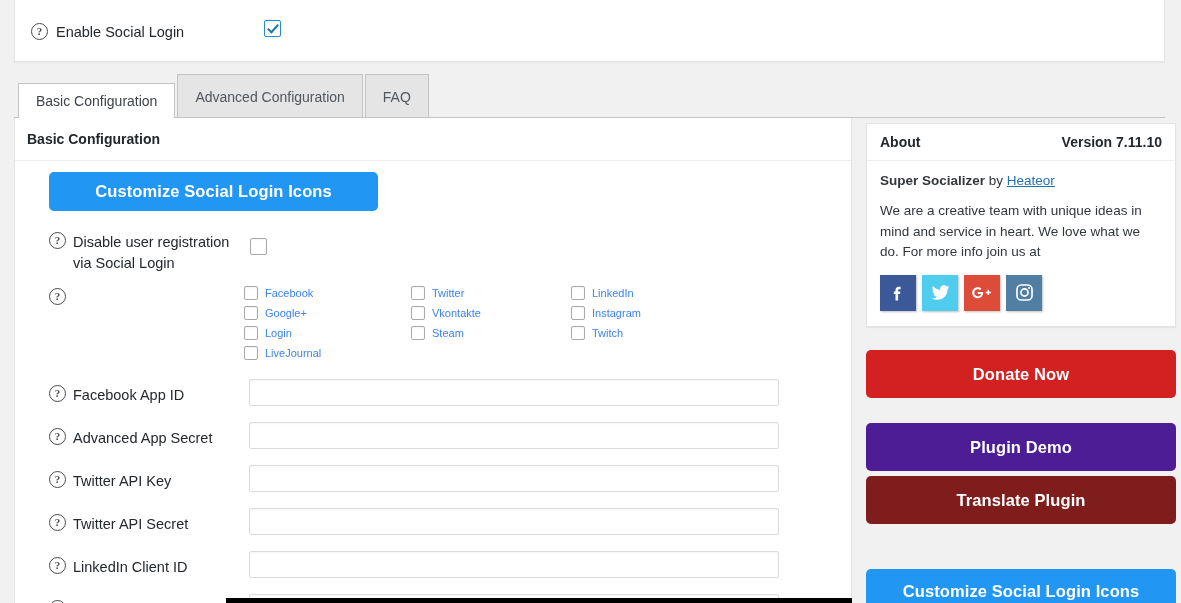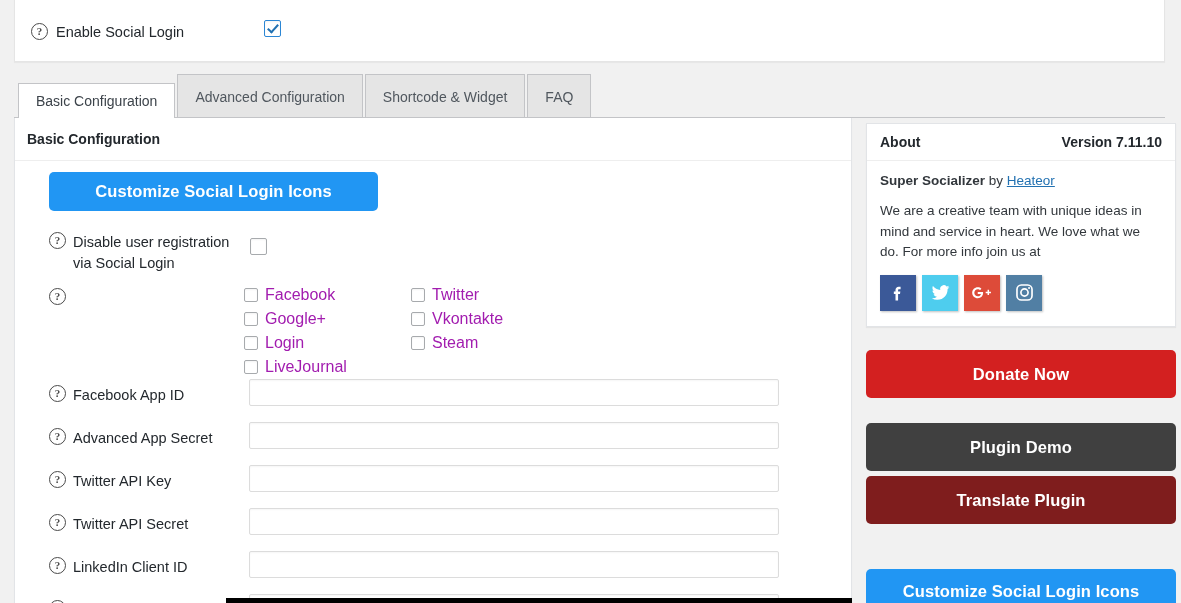"Shortcode & Widget" div.tab { html: <div>Shortcode &amp; Widget</div> -> none }
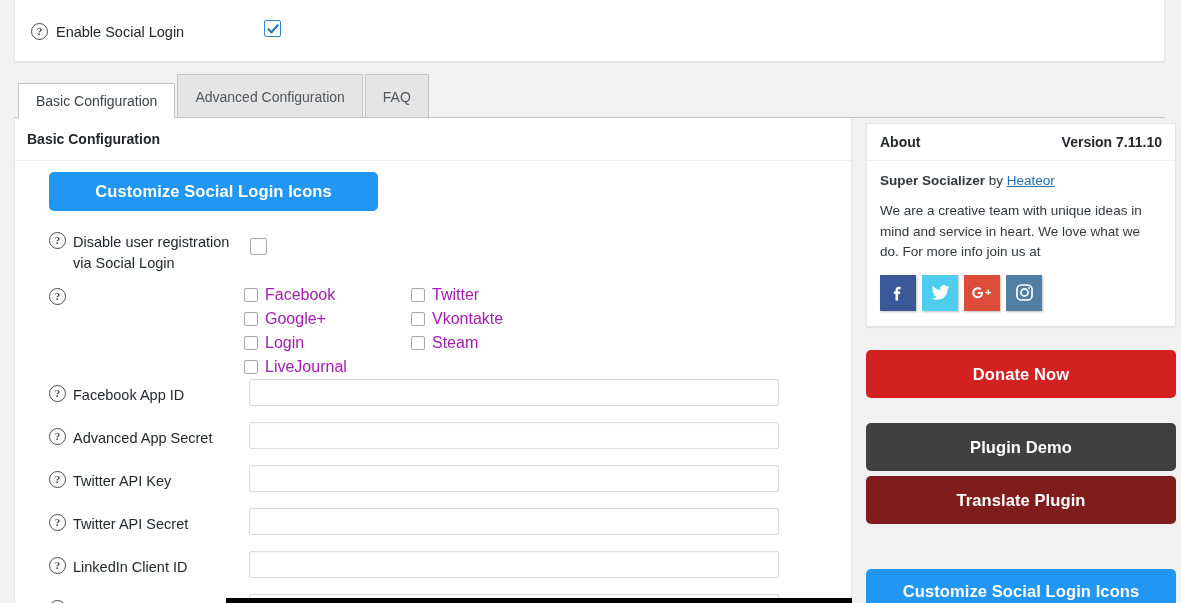"Facebook" .sn-item { color: #a21caf -> #3b82f6; font-size: 16px -> 11px }
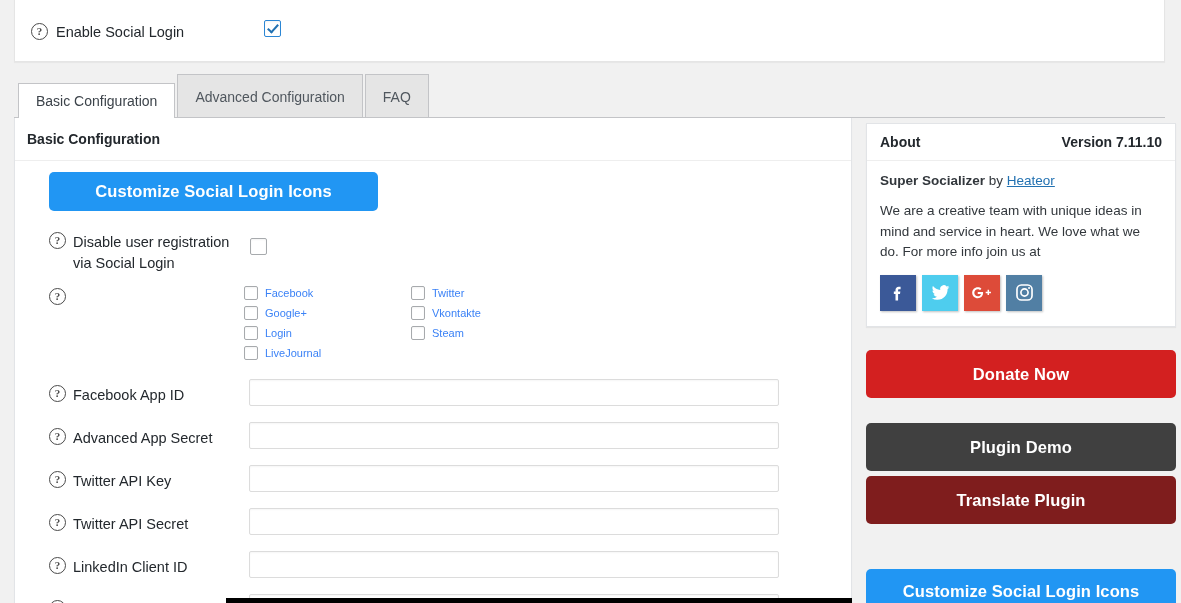"LinkedIn" div.sn-col { html: none -> <div> <label> <span></span> <span>LinkedIn</span> </label> <label> <span></span> <span>Instagram</span> </label> <label> <span></span> <span>Twitch</span> </label> </div> }
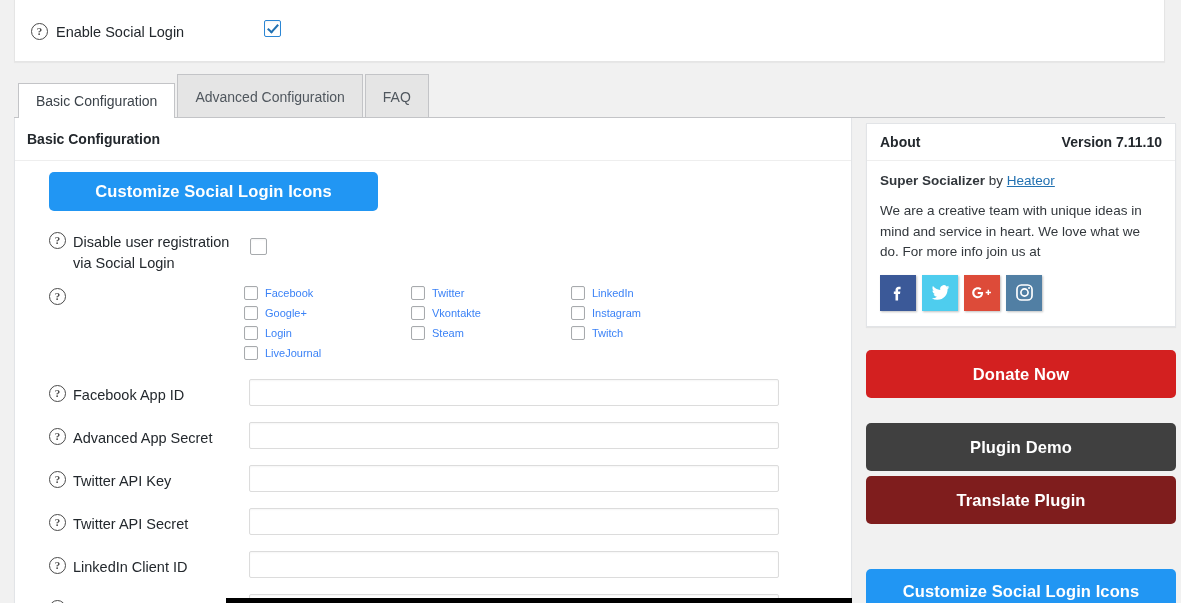"Plugin Demo" .side-btn.demo { background: #404040 -> #4c1d95 }
